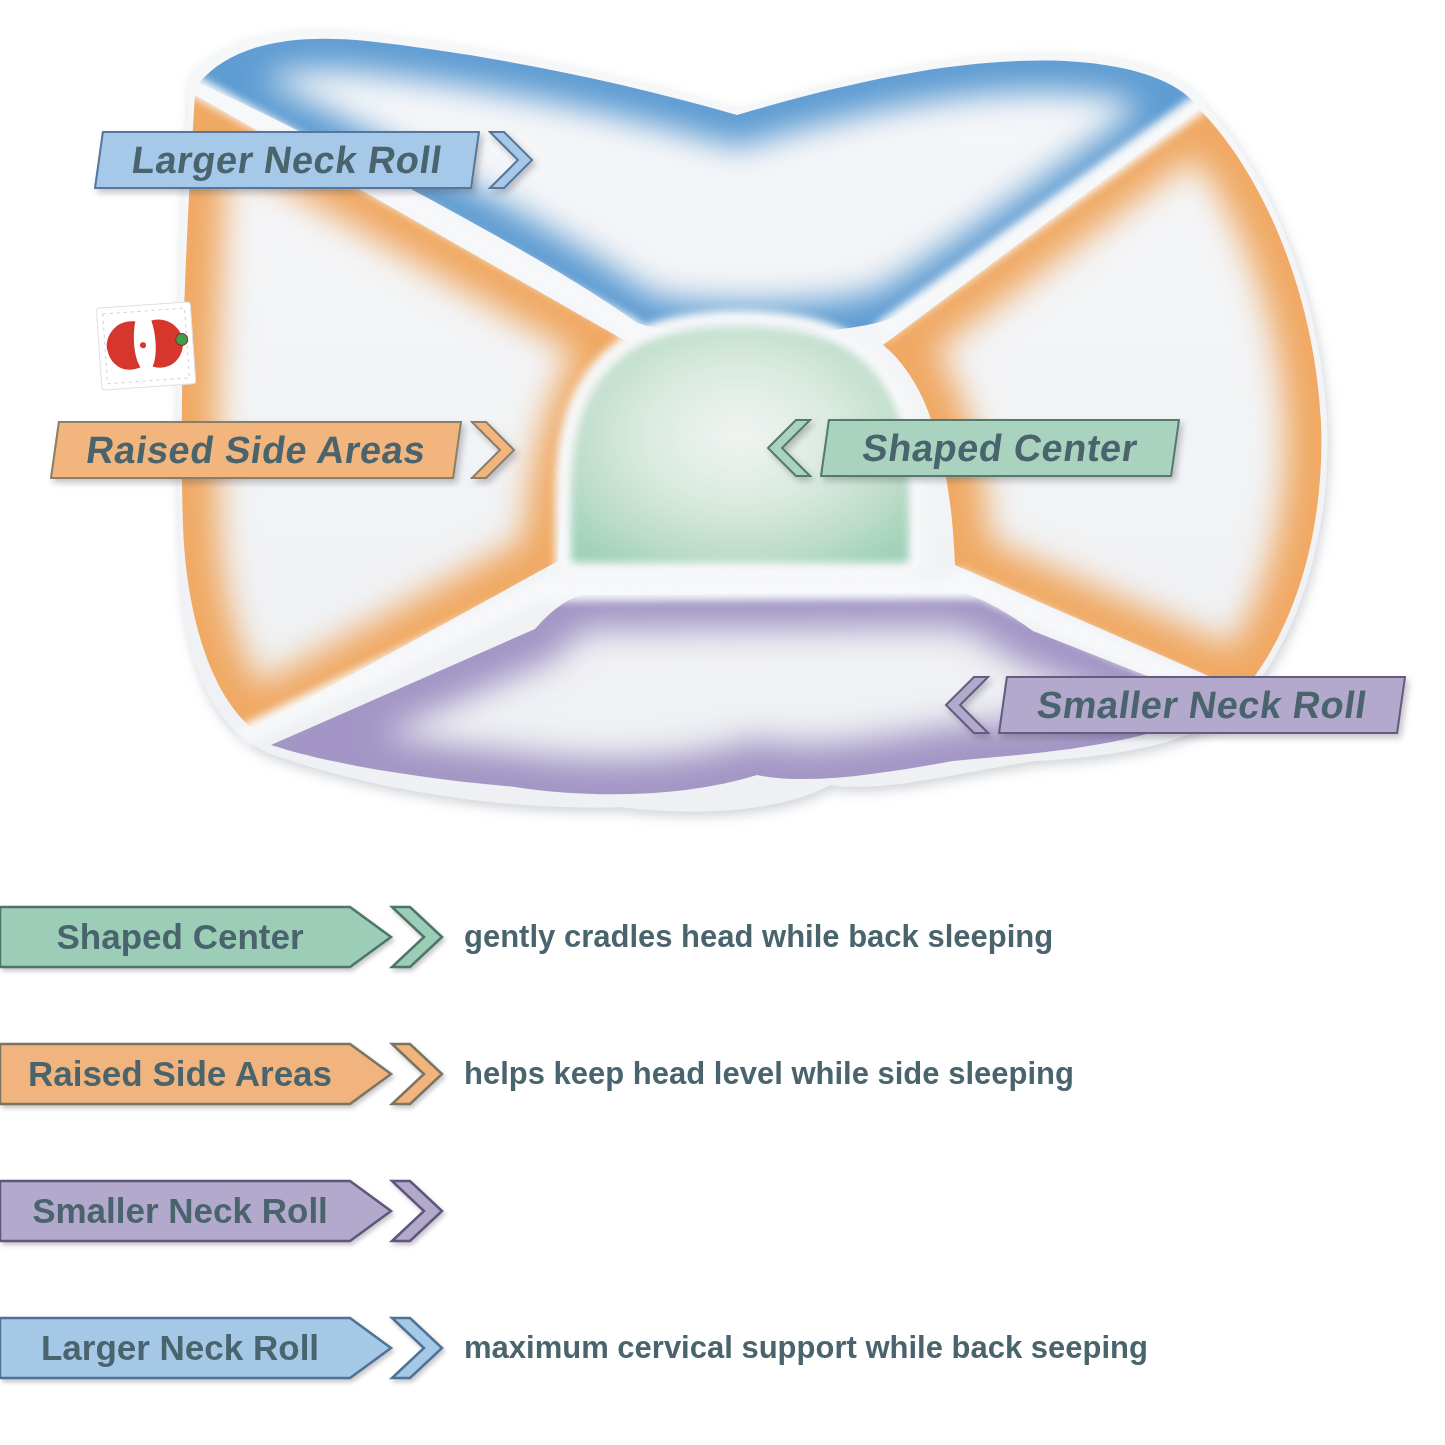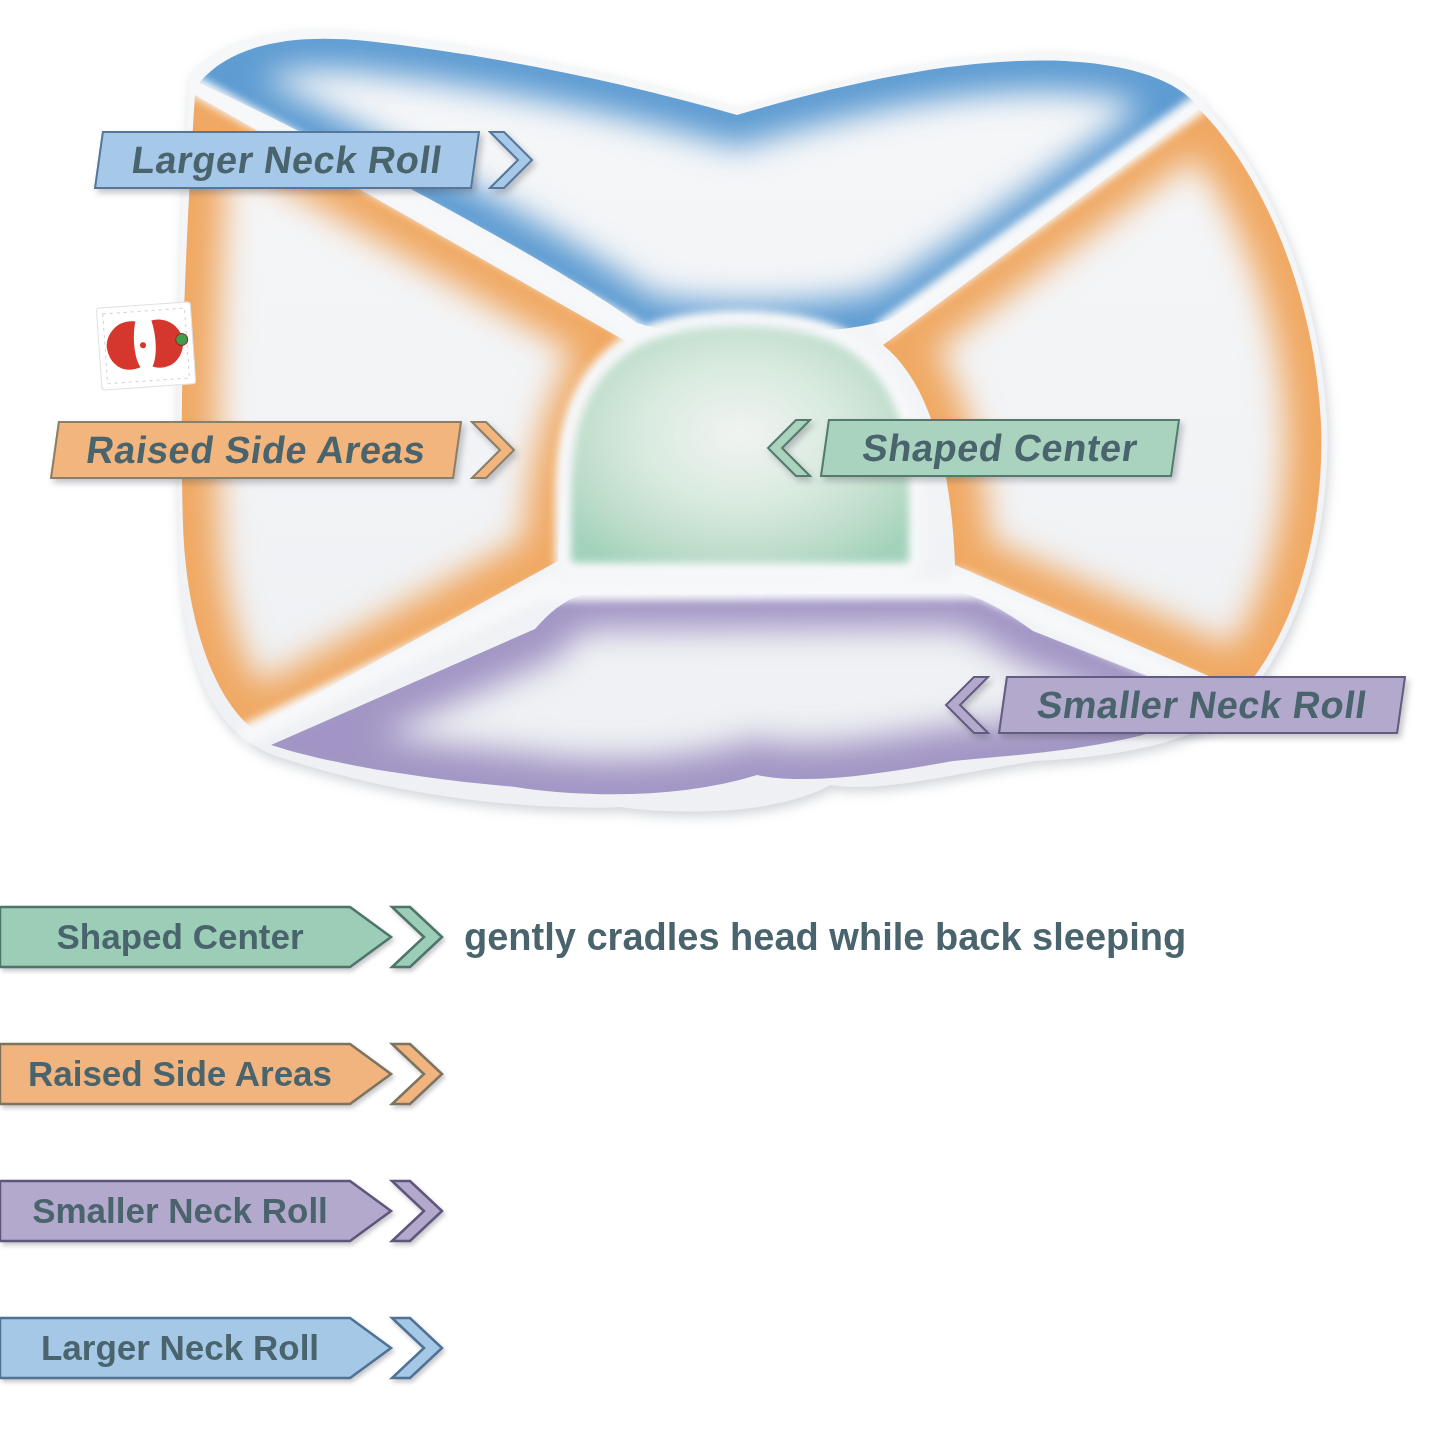"gently cradles head while back" .ldesc { font-size: 38px -> 31px }
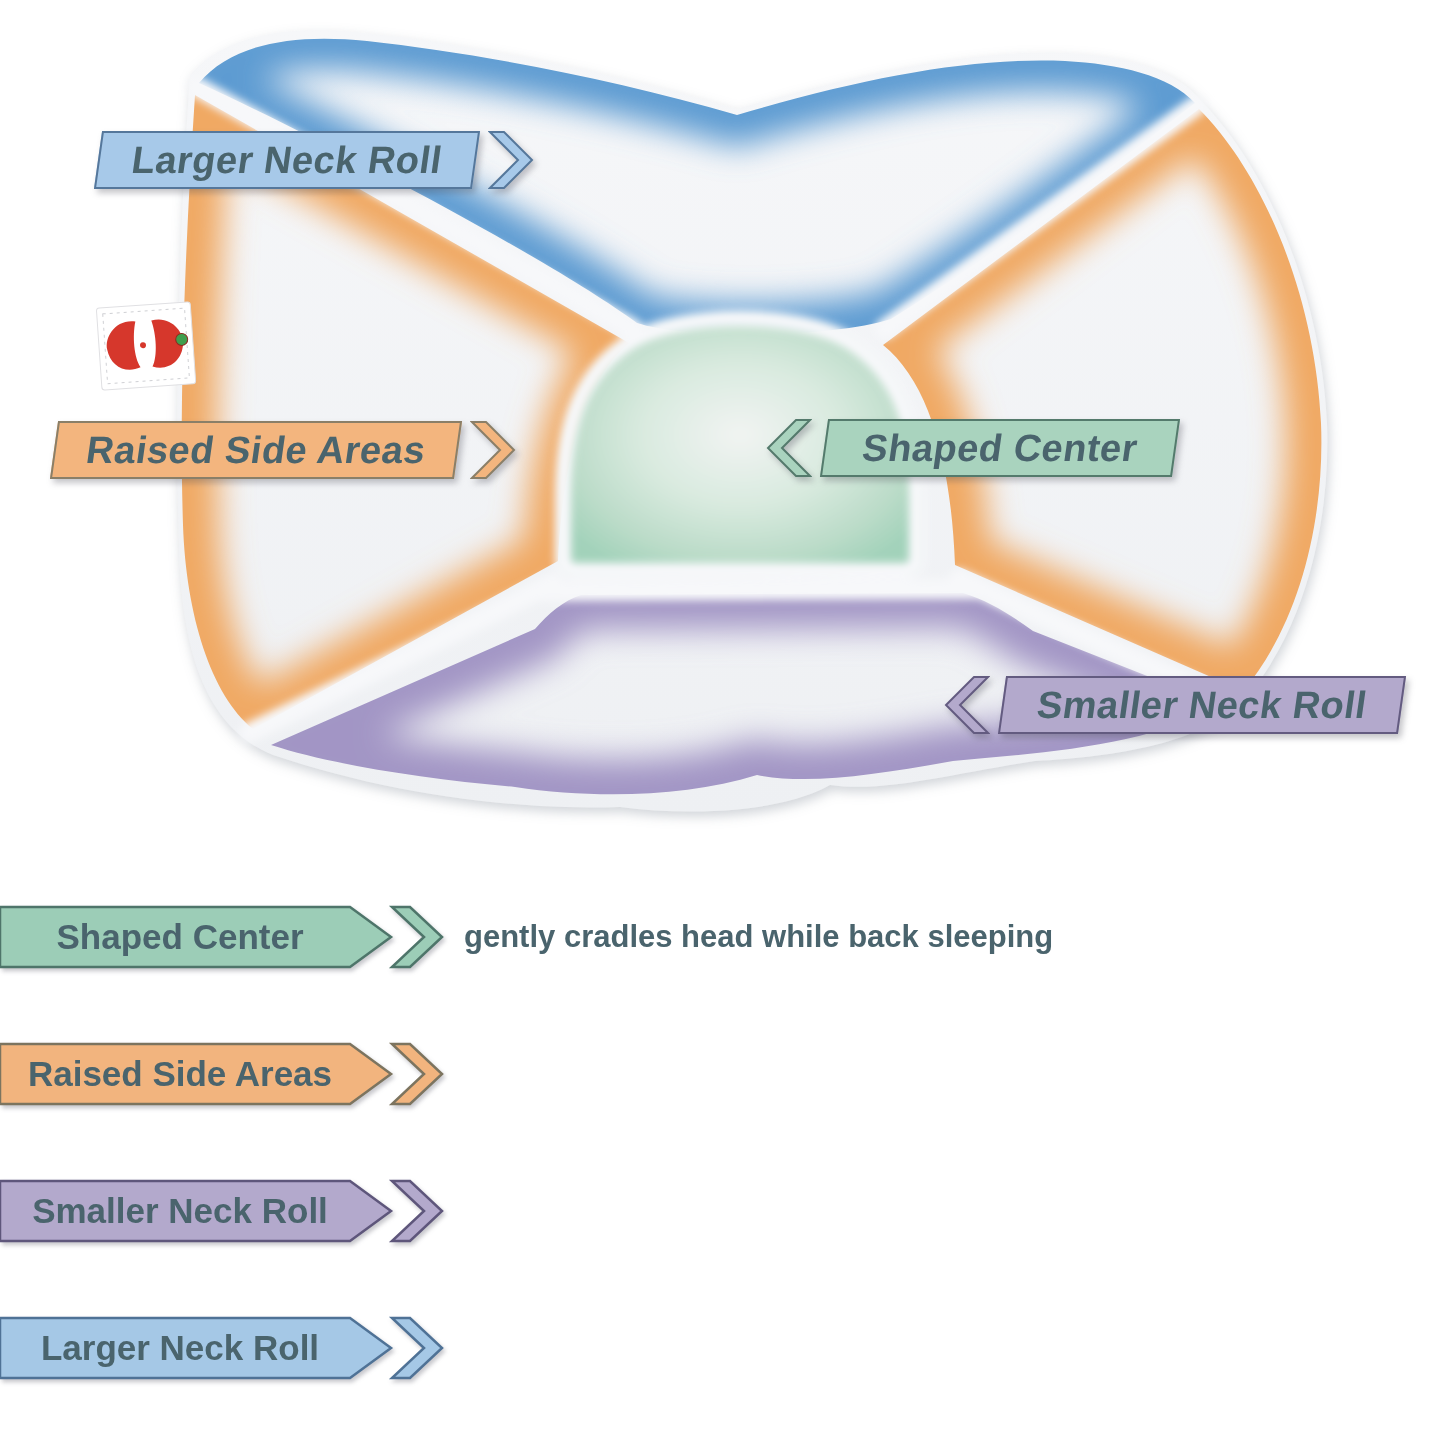"helps keep head level while" div.ldesc { html: none -> <div>helps keep head level while side sleeping</div> }
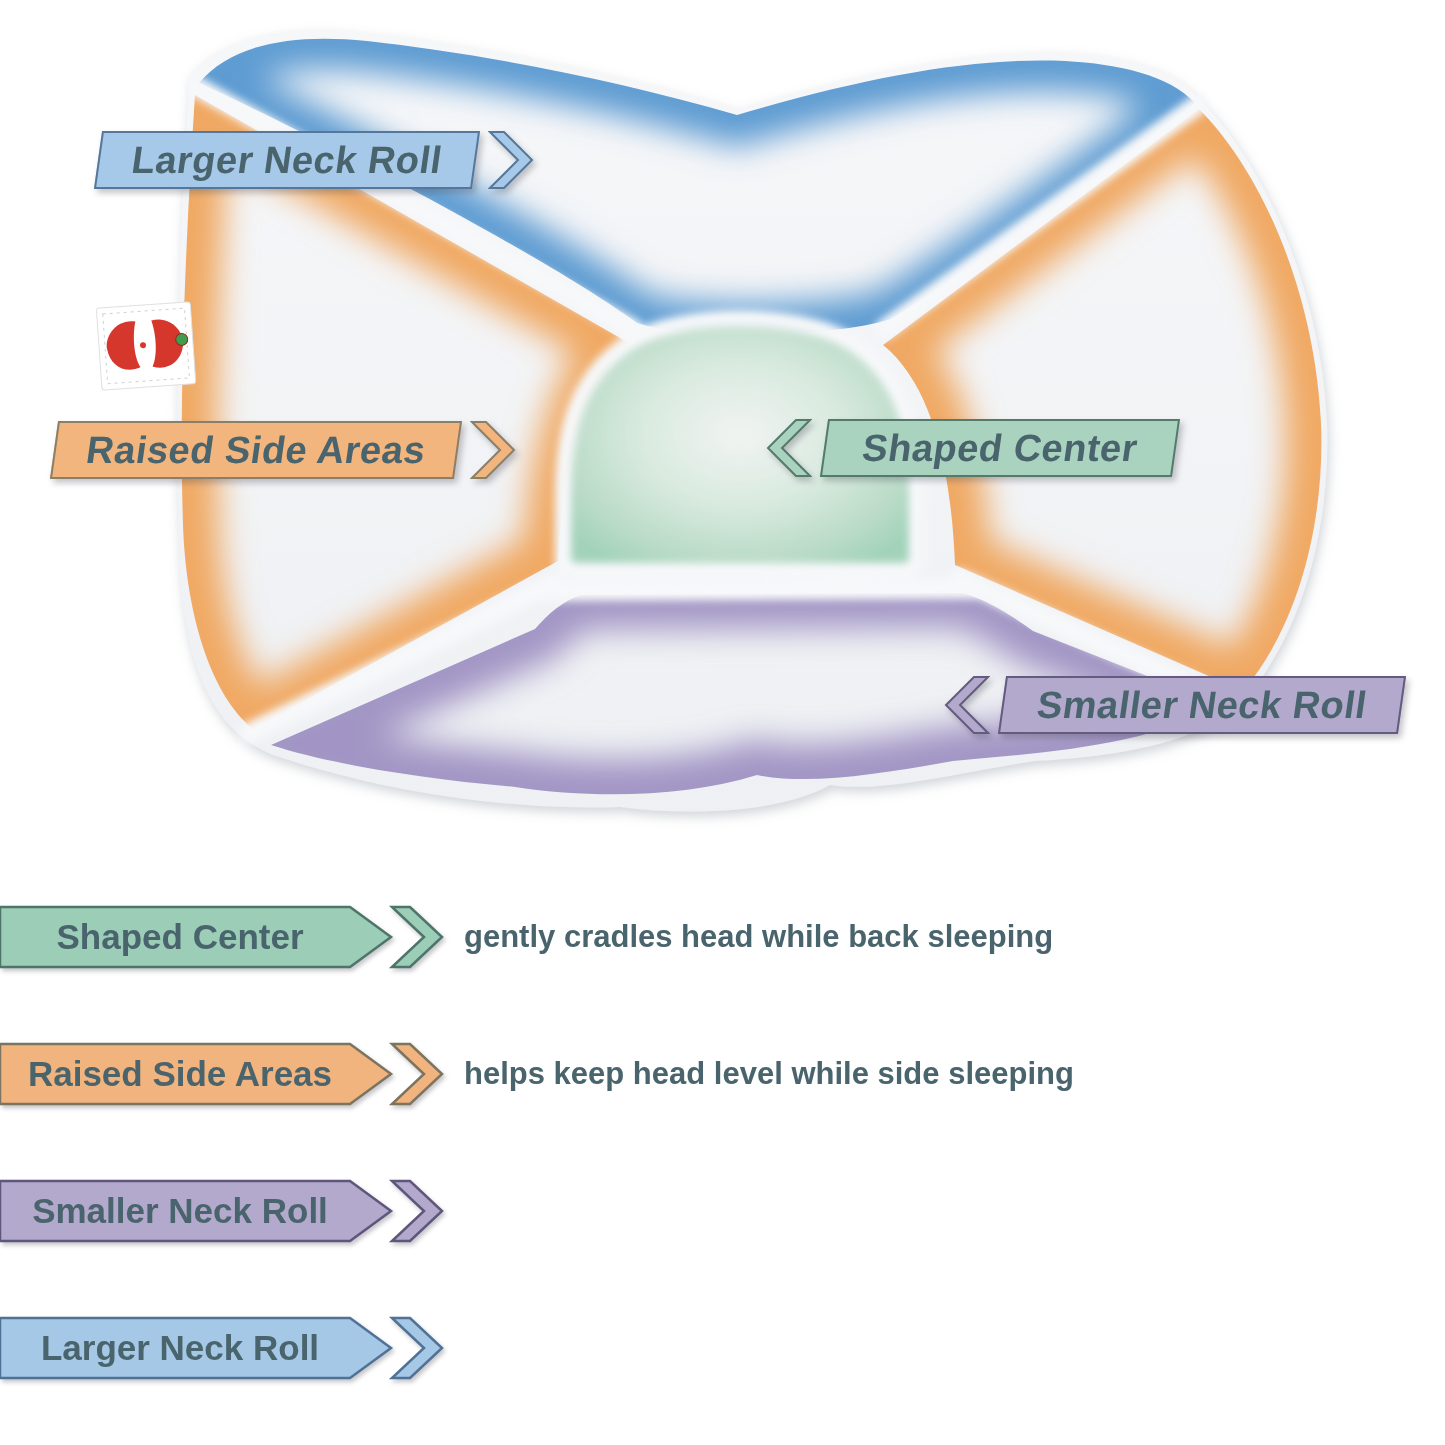"maximum cervical support while back" div.ldesc { html: none -> <div>maximum cervical support while back seeping</div> }
